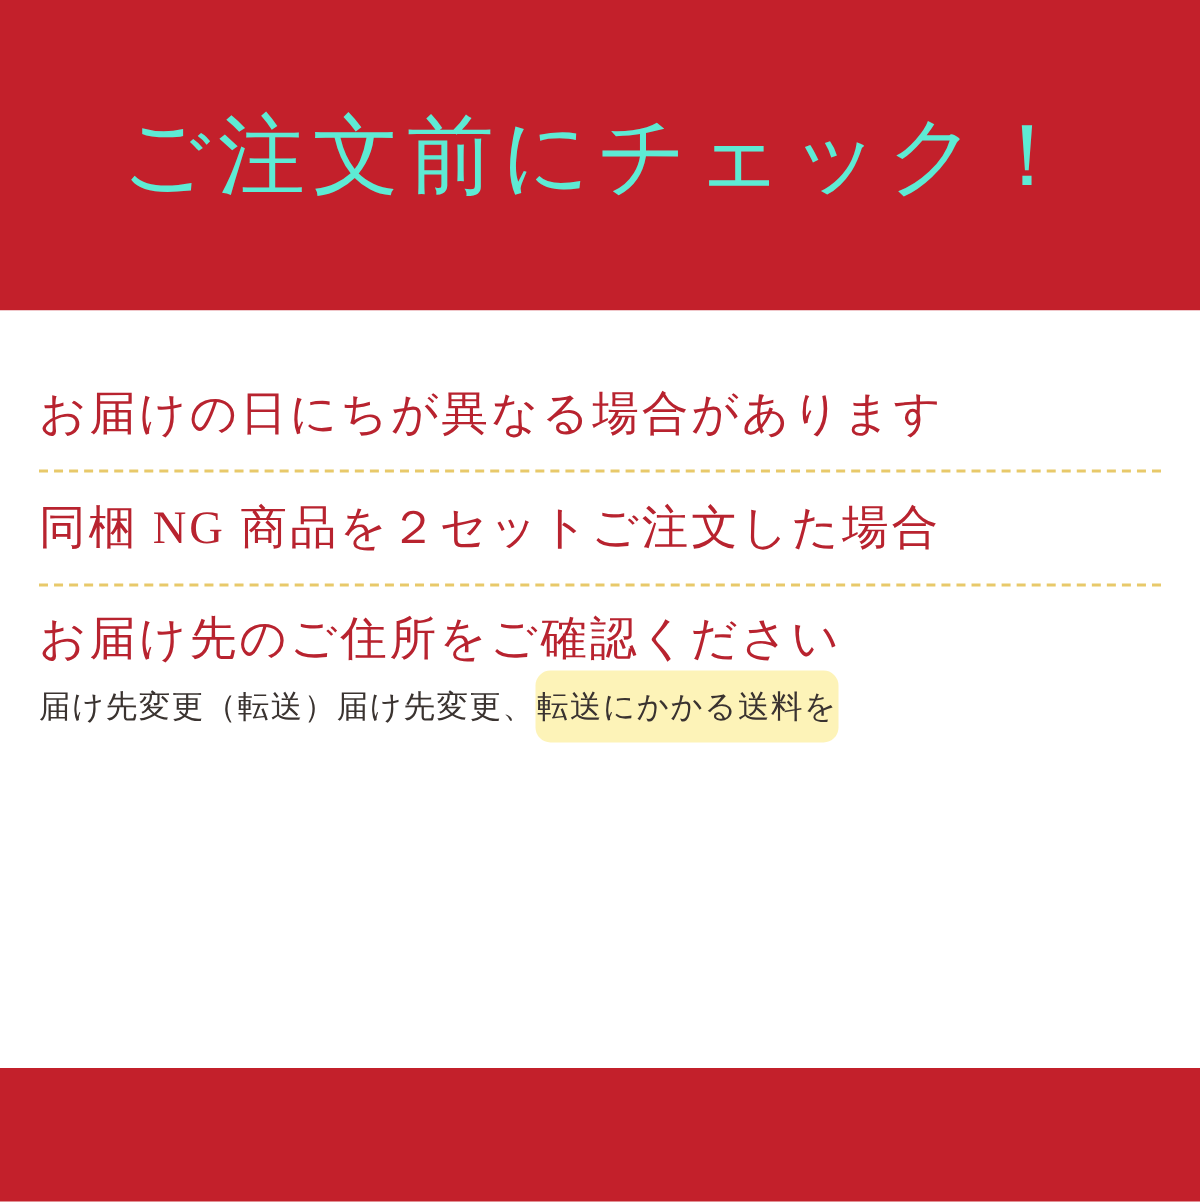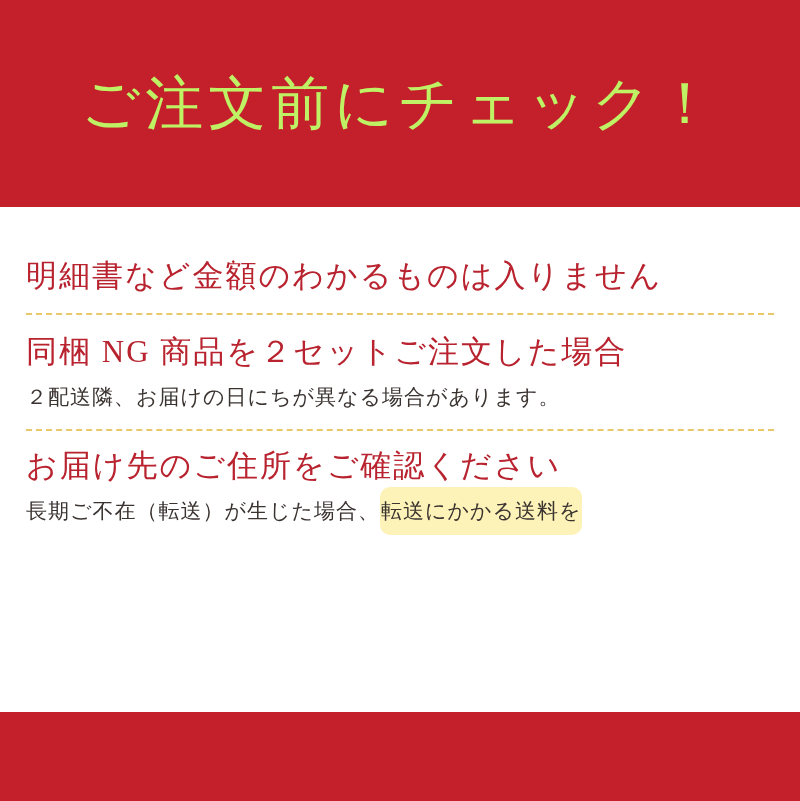"ご注文前にチェック！" .banner-title { color: #bef264 -> #5eead4 }
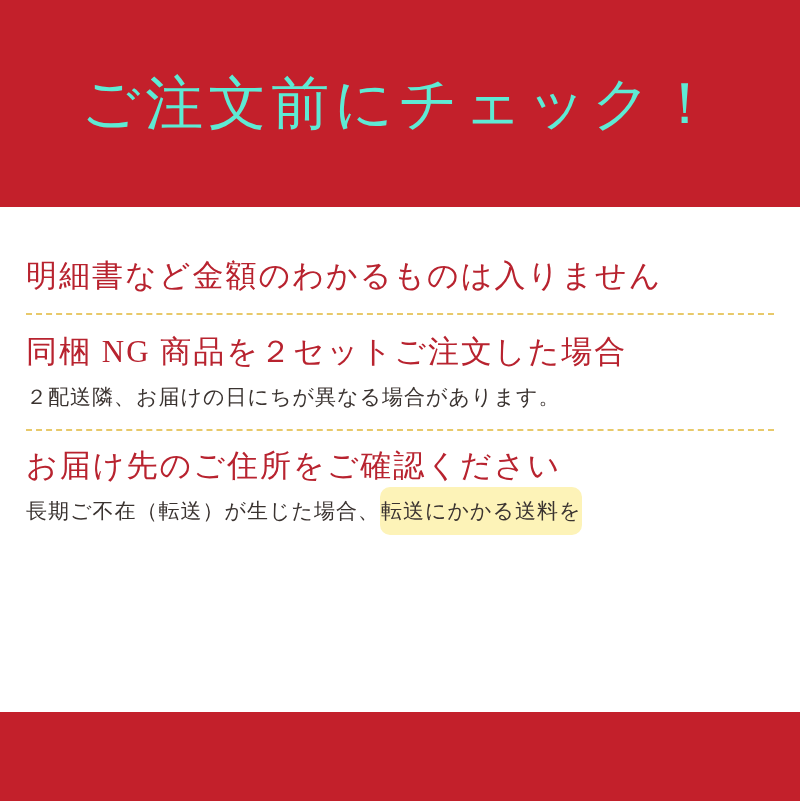"明細書など金額のわかるものは入りません" div.heading { text: 明細書など金額のわかるものは入りません -> お届けの日にちが異なる場合があります }
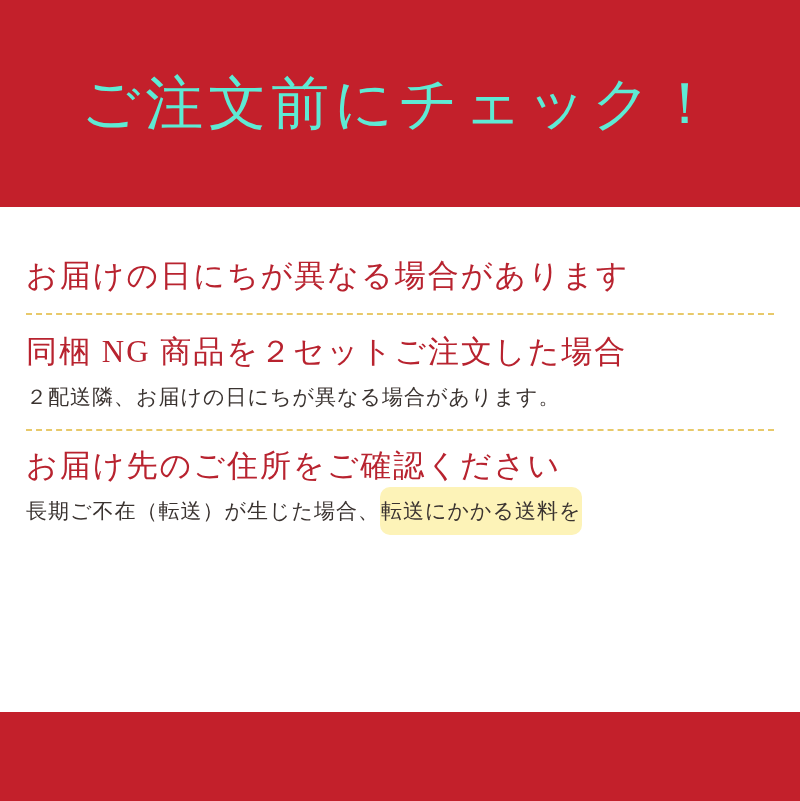"２配送隣、お届けの日にちが異なる場合があります。" div.subtext { html: <div>２配送隣、お届けの日にちが異なる場合があります。</div> -> none }
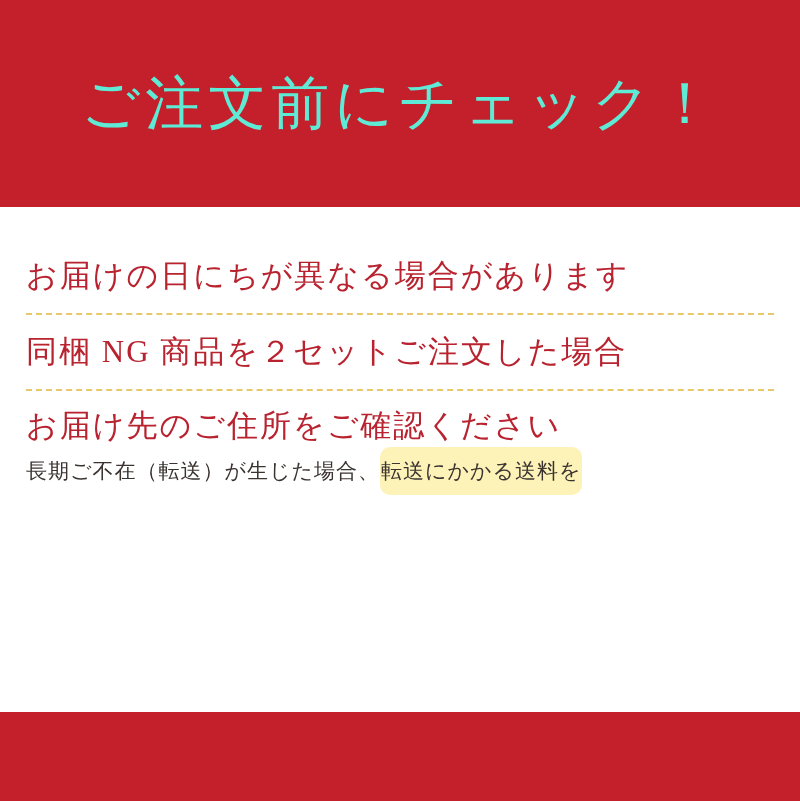"長期ご不在（転送）が生じた場合、" span { text: 長期ご不在（転送）が生じた場合 -> 届け先変更（転送）届け先変更 }
